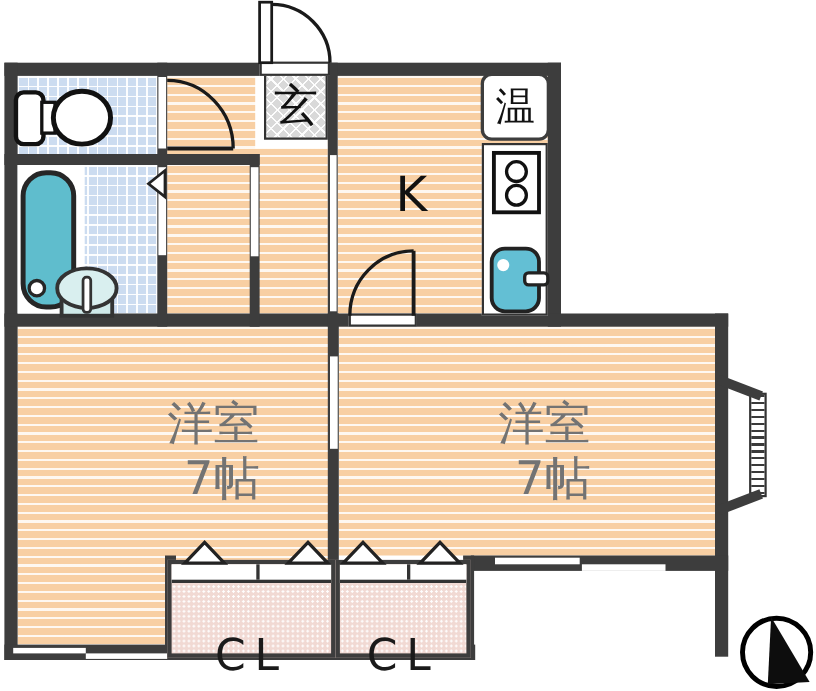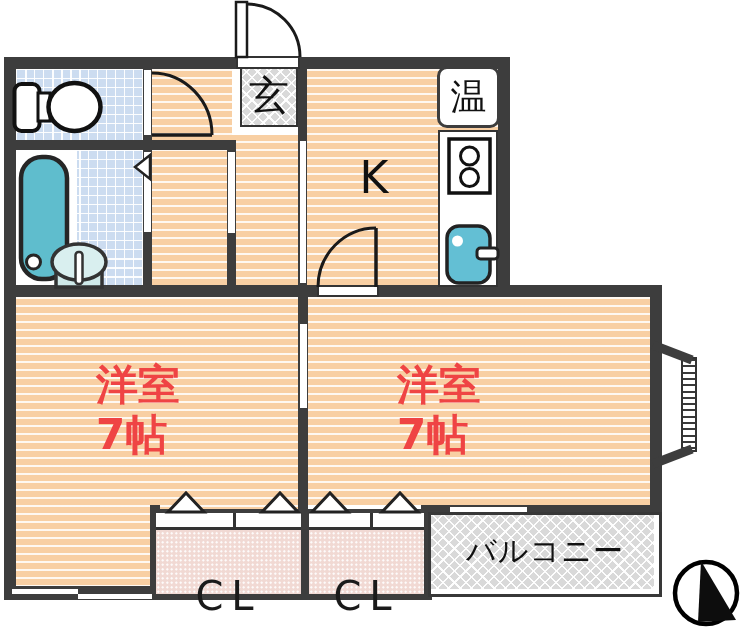"洋室" .roomlabel { color: #ef4444 -> #737373; font-weight: 700 -> 400; text-align: left -> right }
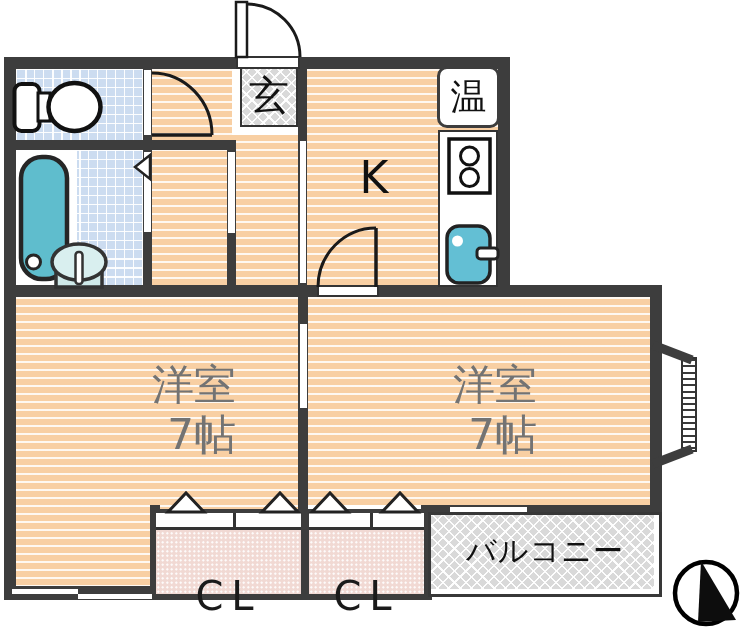"バルコニー" div.abs { html: <div> <span>バルコニー</span> </div> -> none }
